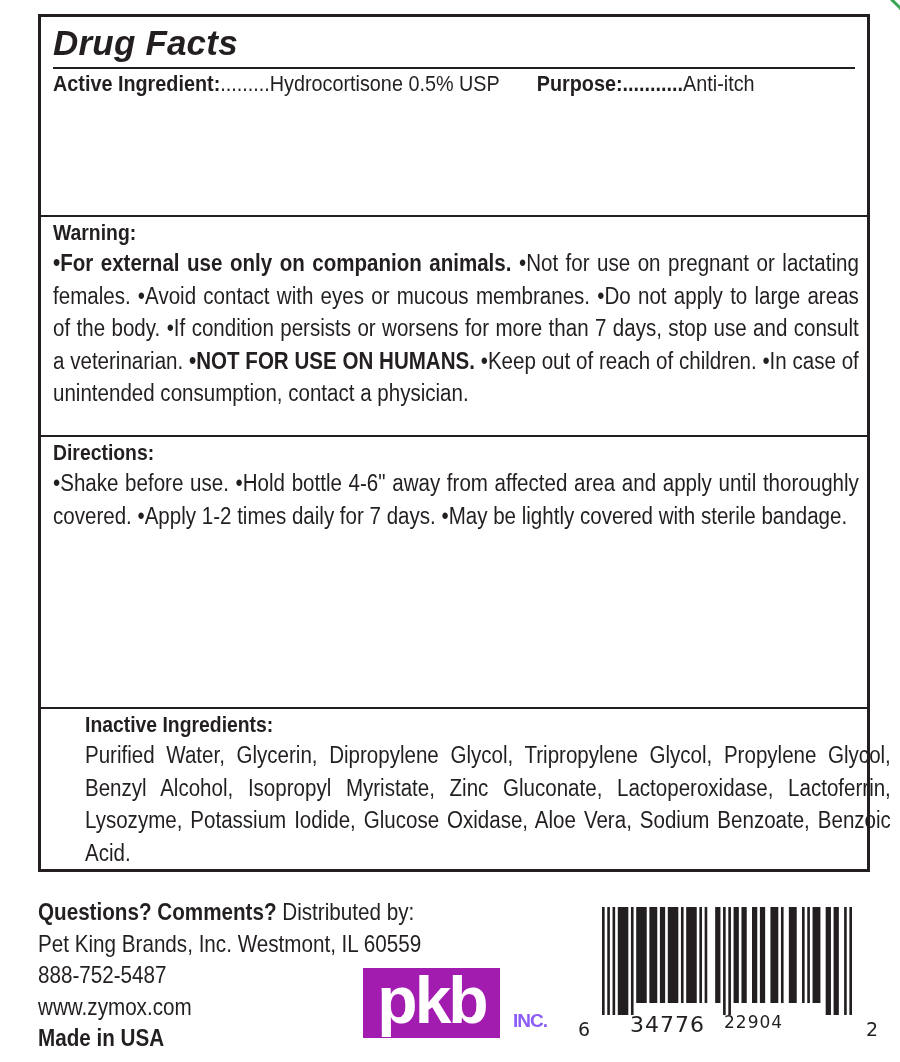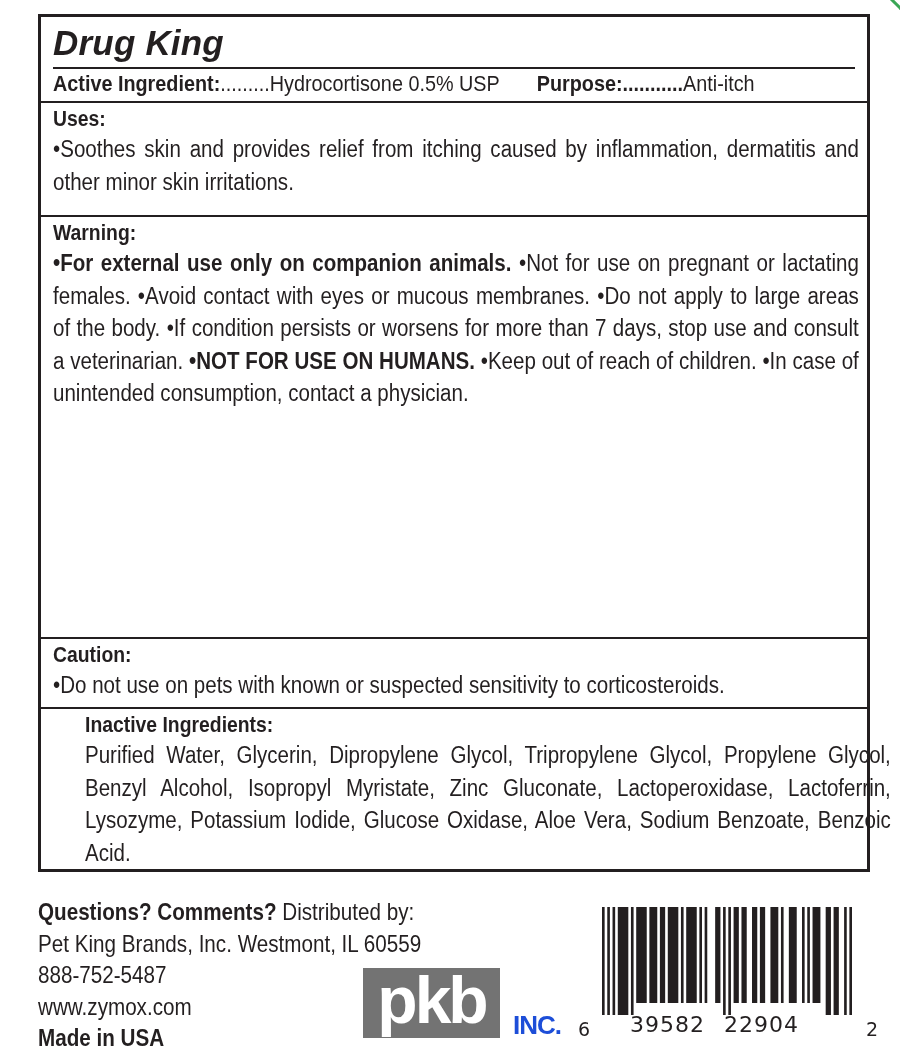"Drug King" div.title { text: King -> Facts }
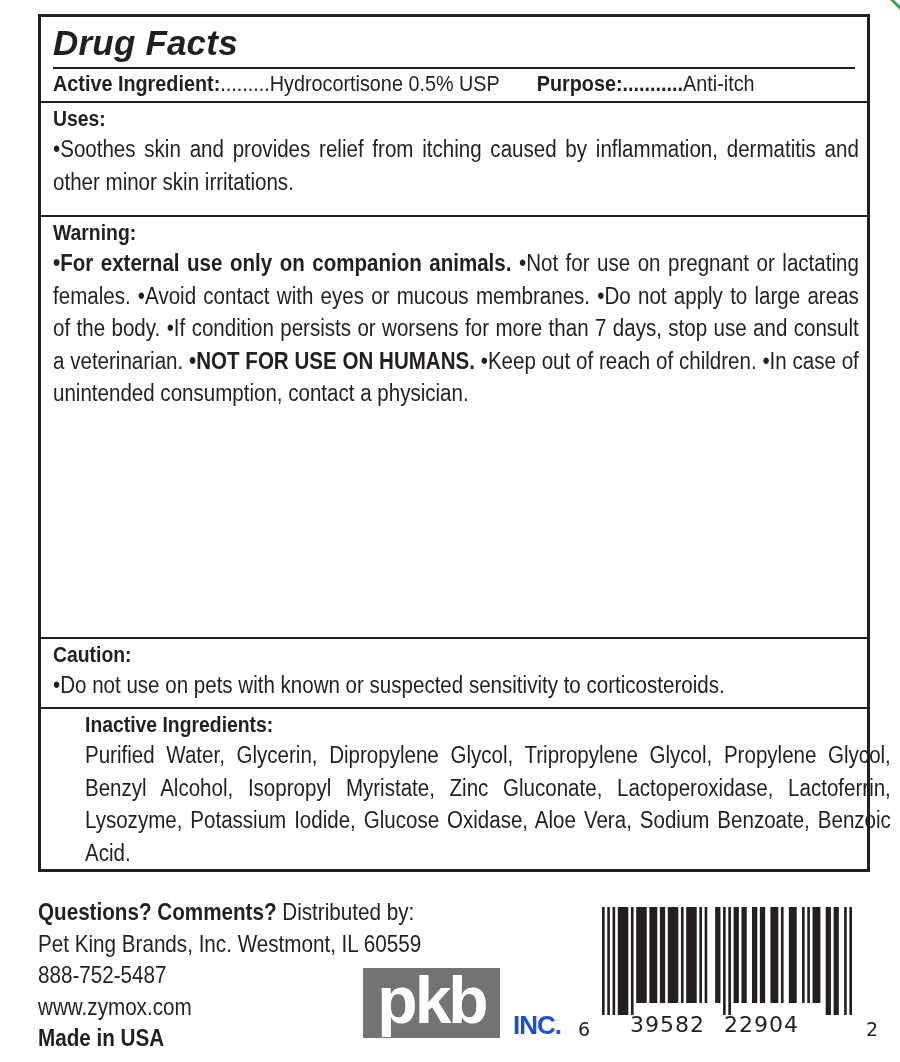"Uses:" div.section { html: <div> <div>Uses:</div> <div> <span>•Soothes skin and provides relief from itching caused by inflammation, dermatitis and other minor skin irritations.</span> </div> </div> -> none }
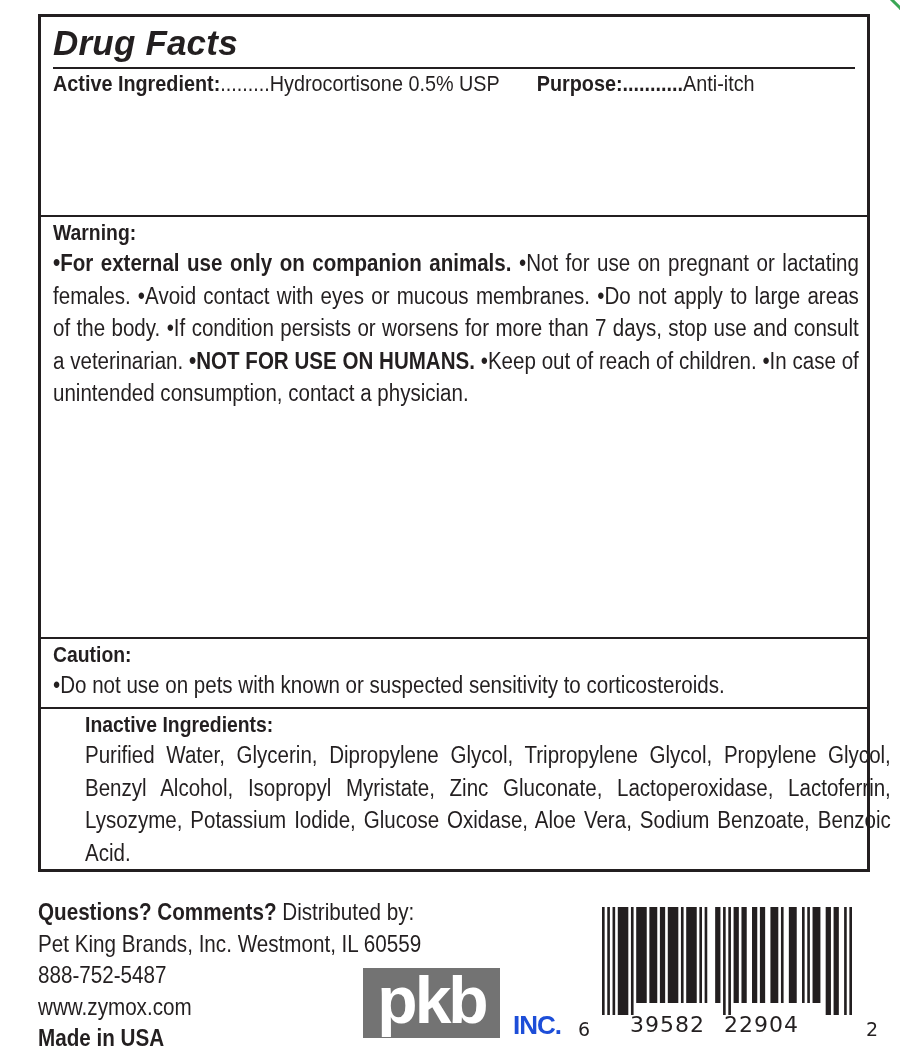"Directions:" div.section { html: none -> <div> <div>Directions:</div> <div> <span>•Shake before use. •Hold bottle 4-6" away from affected area and apply until thoroughly covered. •Apply 1-2 times daily for 7 days. •May be lightly covered with sterile bandage.</span> </div> </div> }
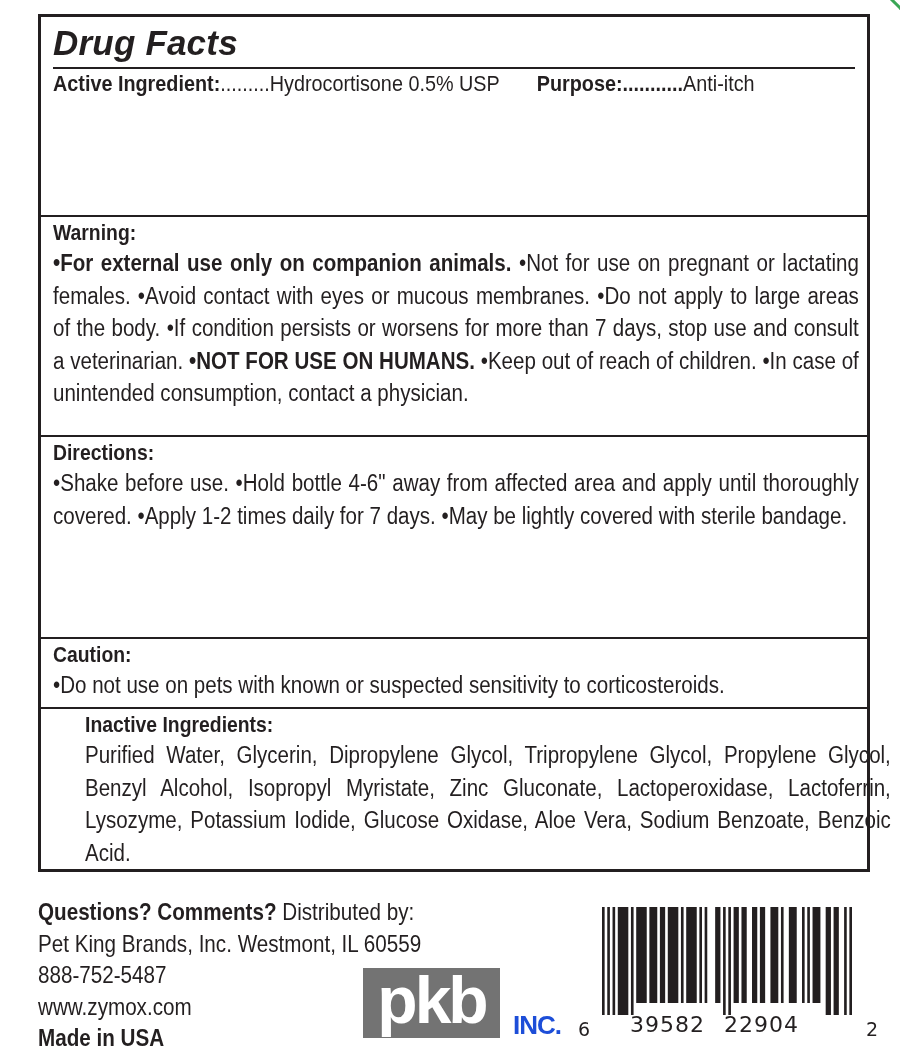"Caution:" div.section { html: <div> <div>Caution:</div> <div> <span>•Do not use on pets with known or suspected sensitivity to corticosteroids.</span> </div> </div> -> none }
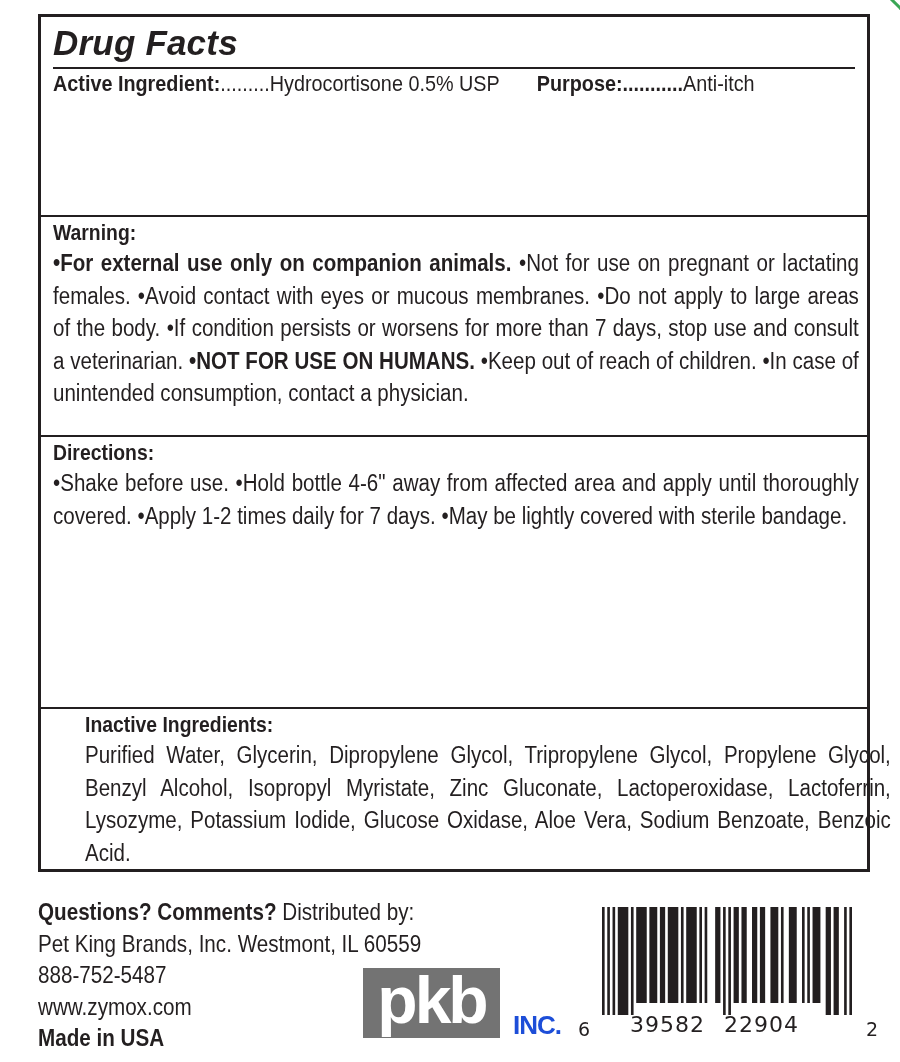"pkb" .logo { background: #737373 -> #a21caf }
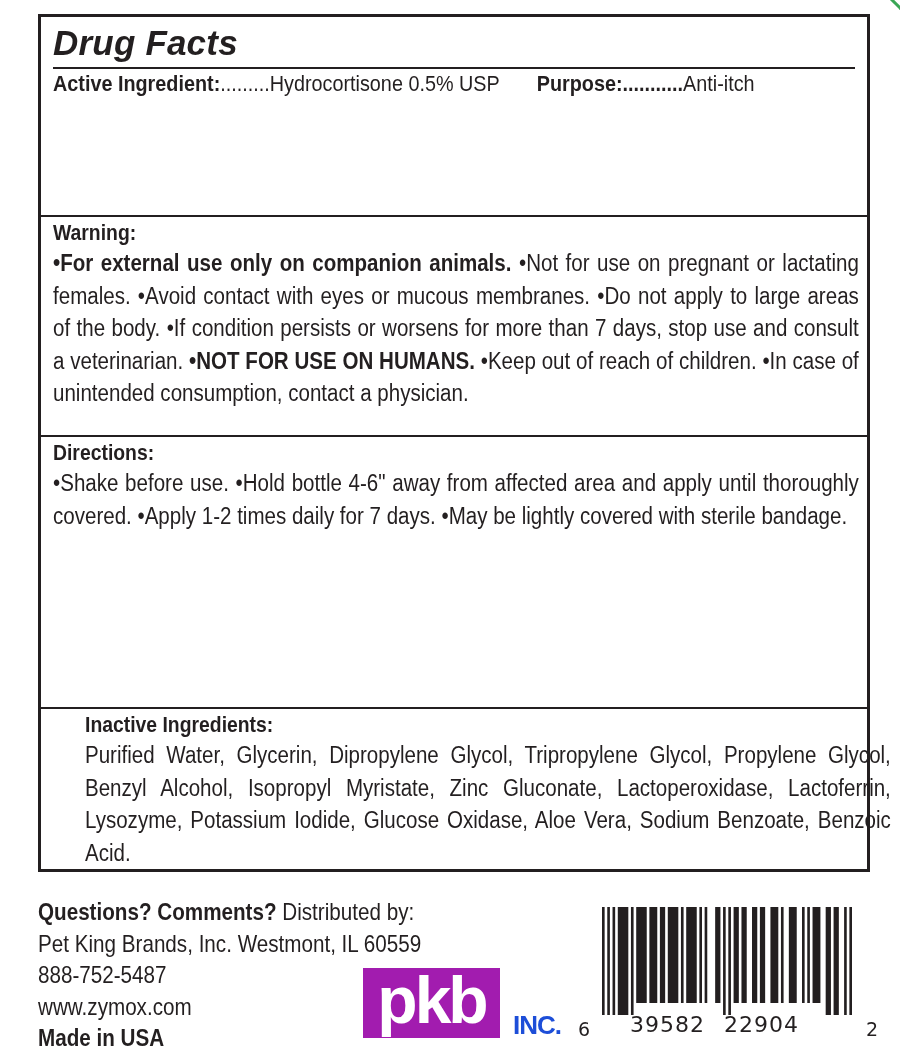"INC." .inc { color: #1d4ed8 -> #8b5cf6; font-size: 26px -> 19px }
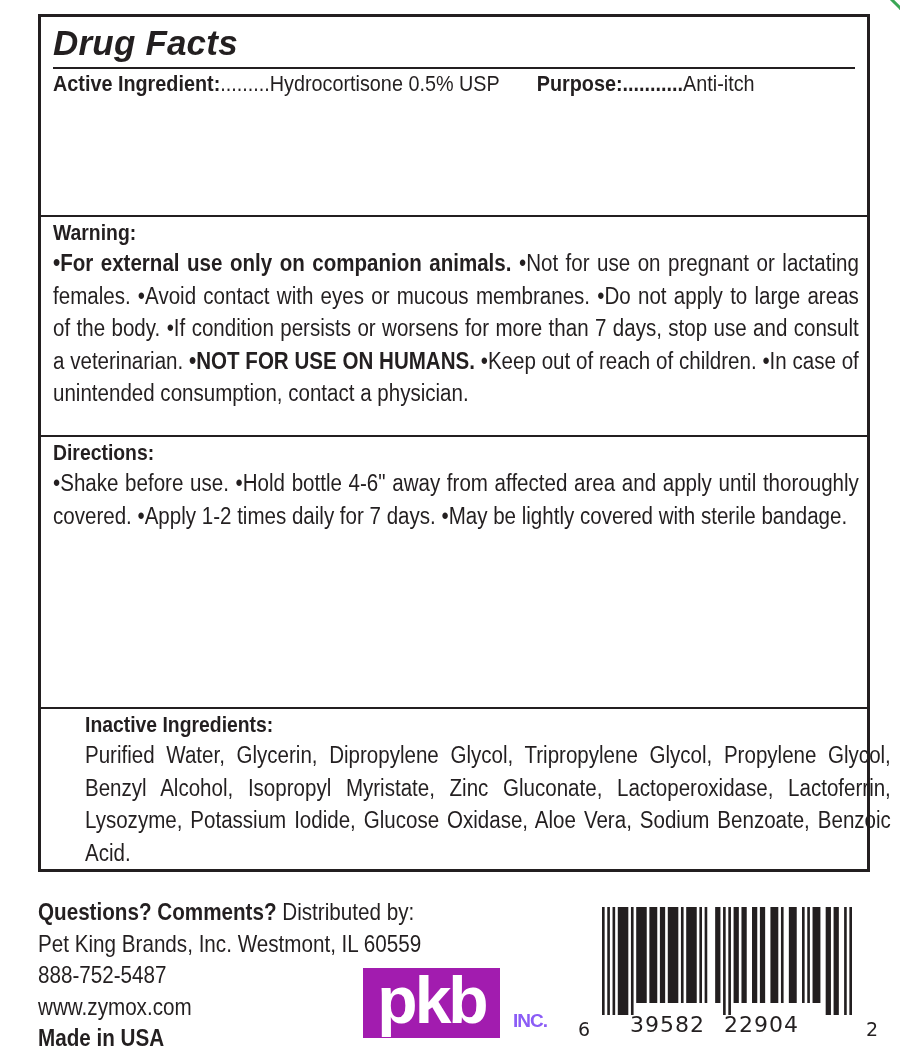"39582" div.bc-digit { text: 39582 -> 34776 }
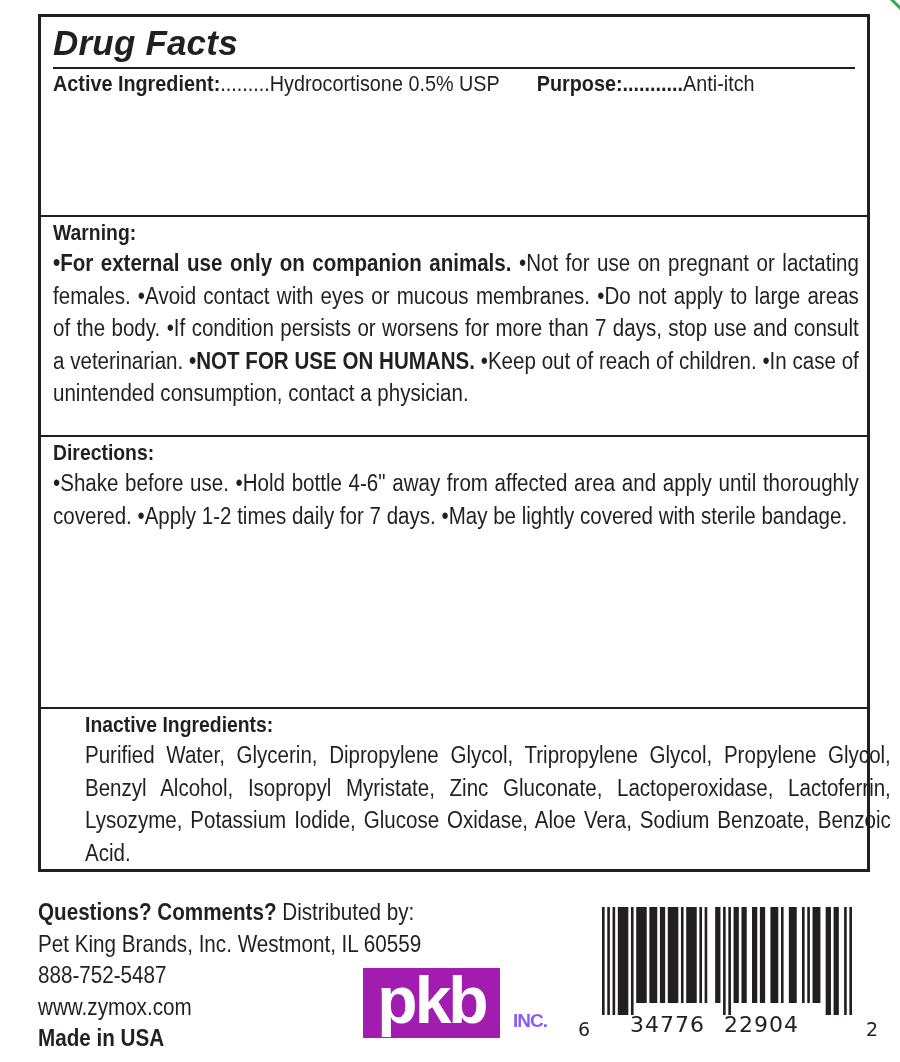"22904" div.bc-digit { font-size: 22px -> 17px }
